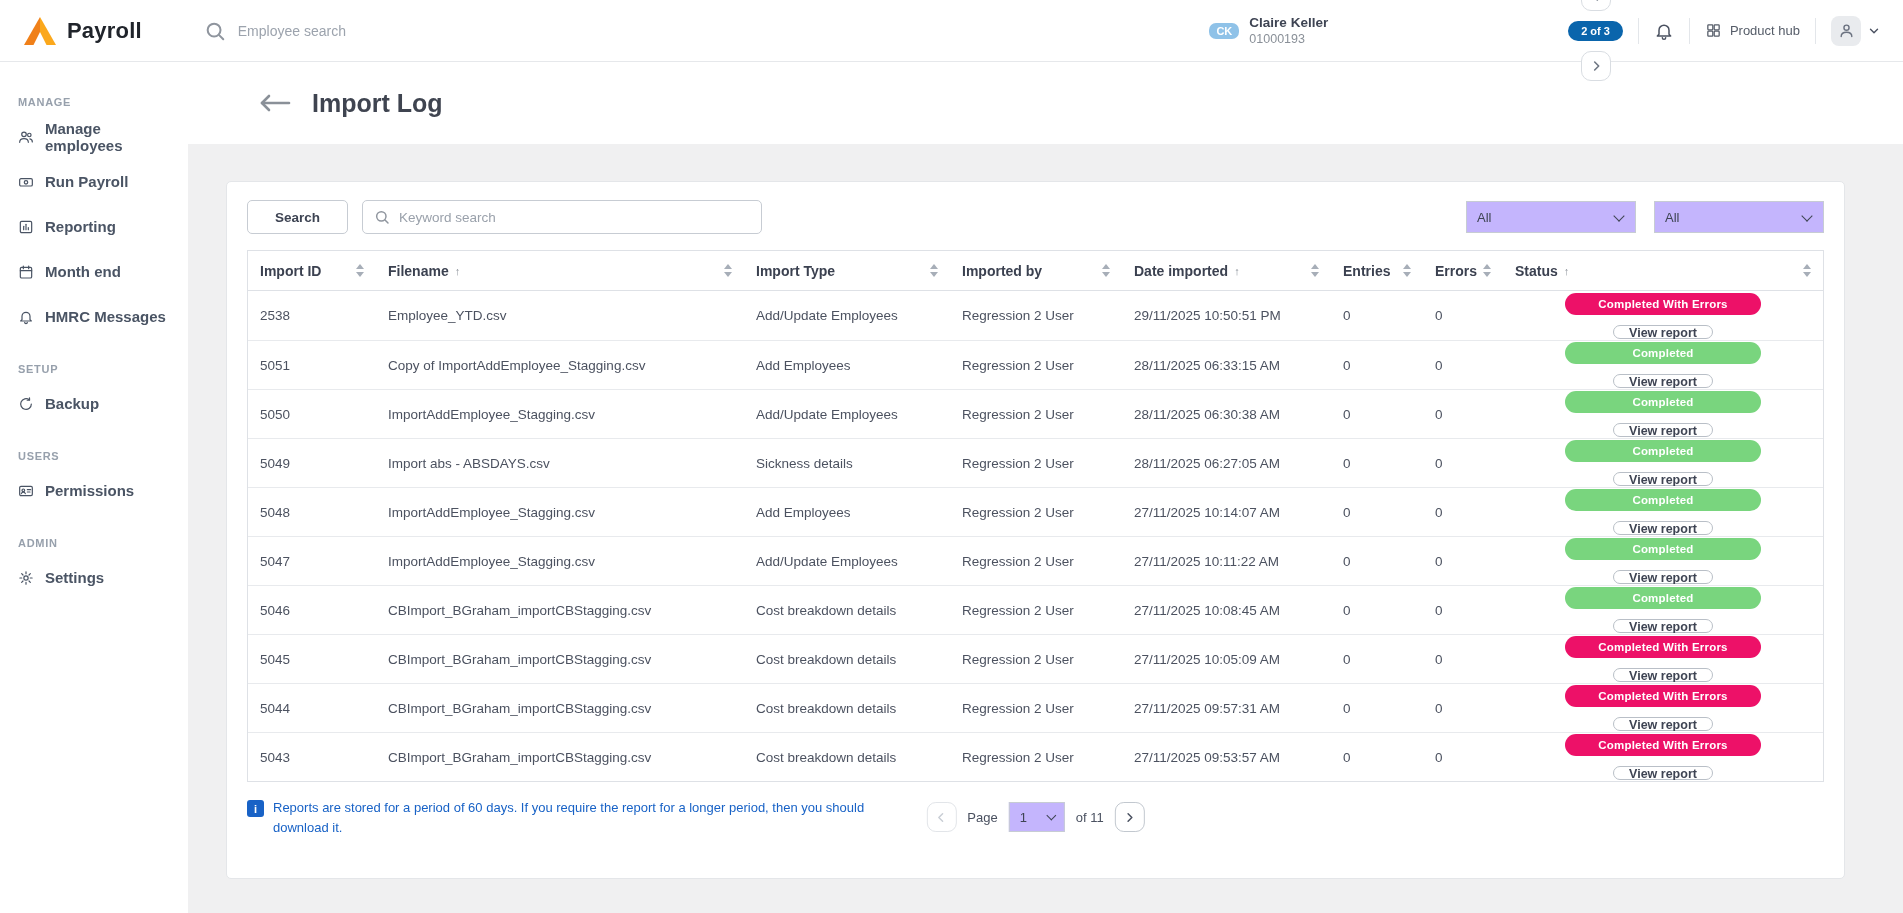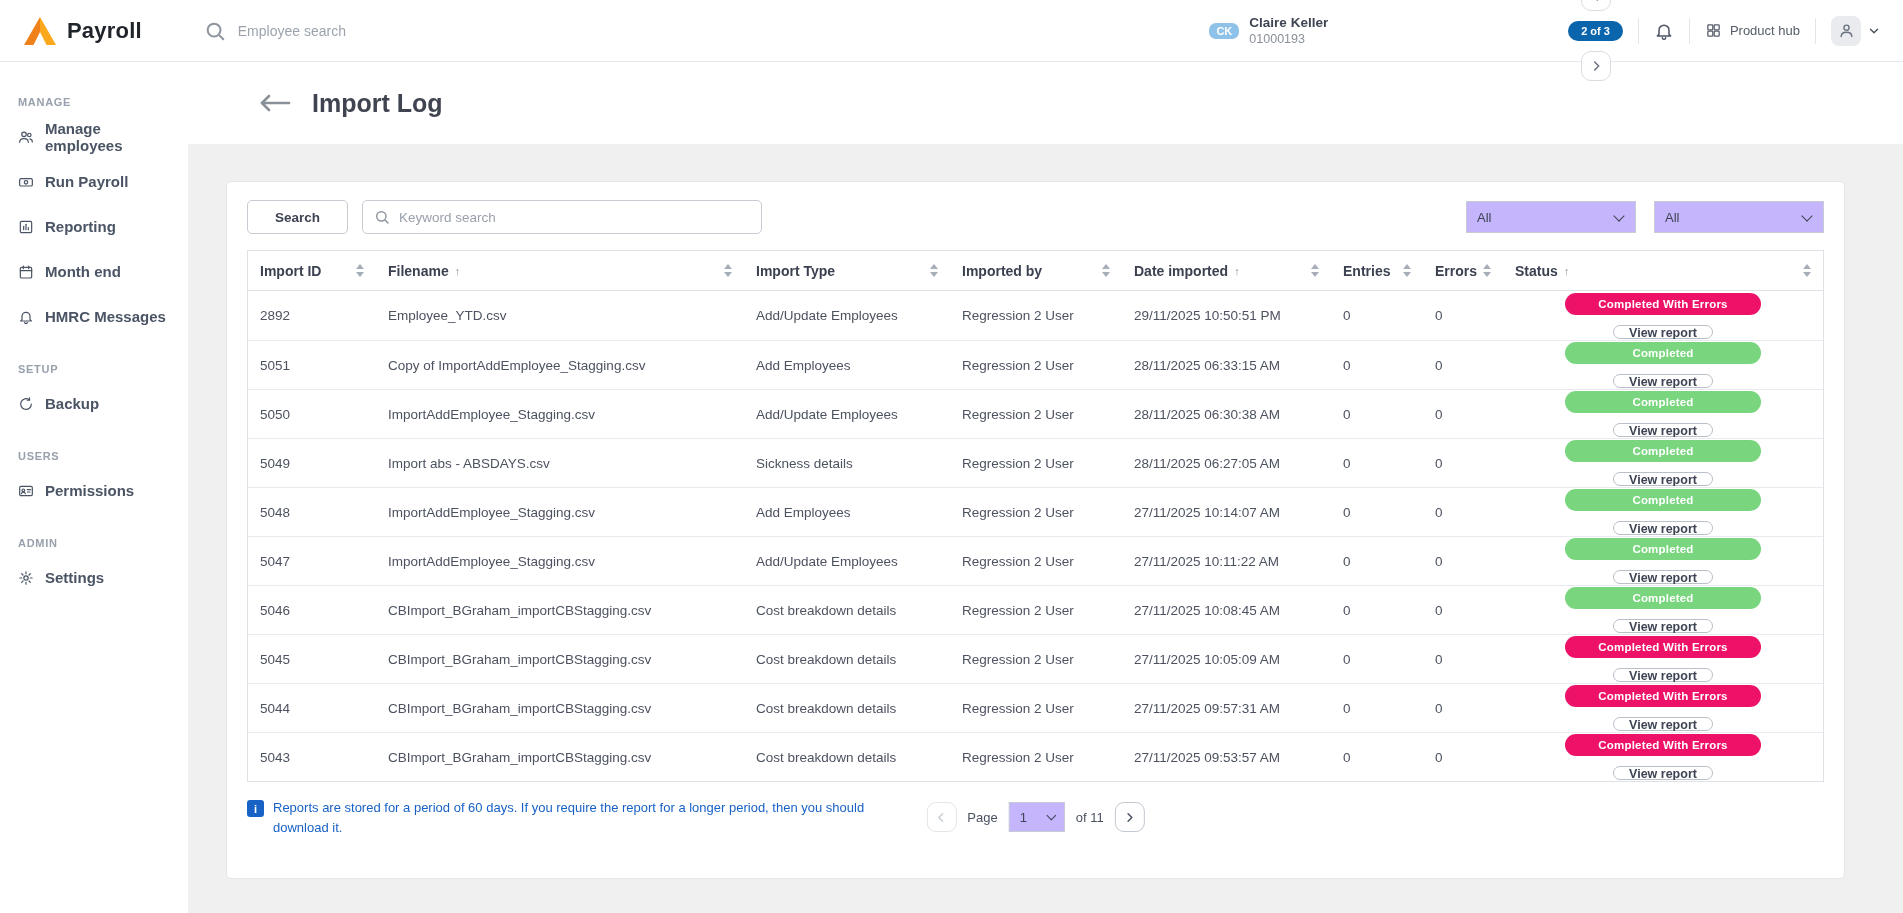"2892" div.td { text: 2892 -> 2538 }
